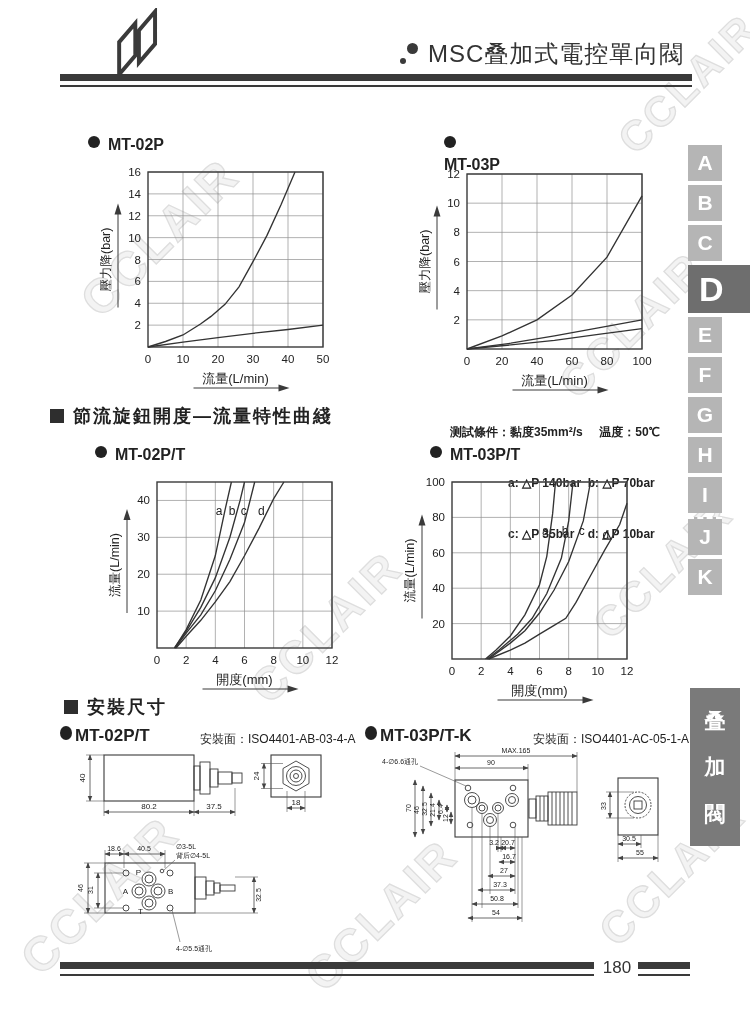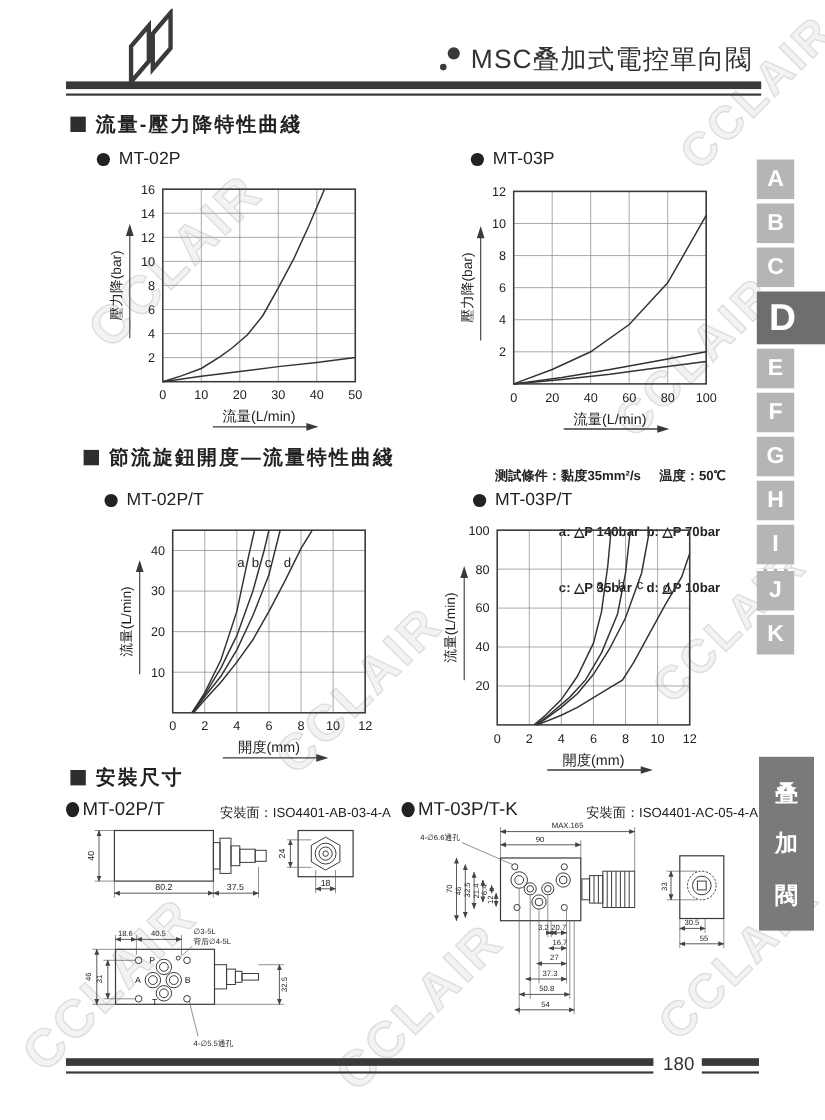"流量-壓力降特性曲綫" div.sec { html: <div> <span></span> <span>流量-壓力降特性曲綫</span> </div> -> none }
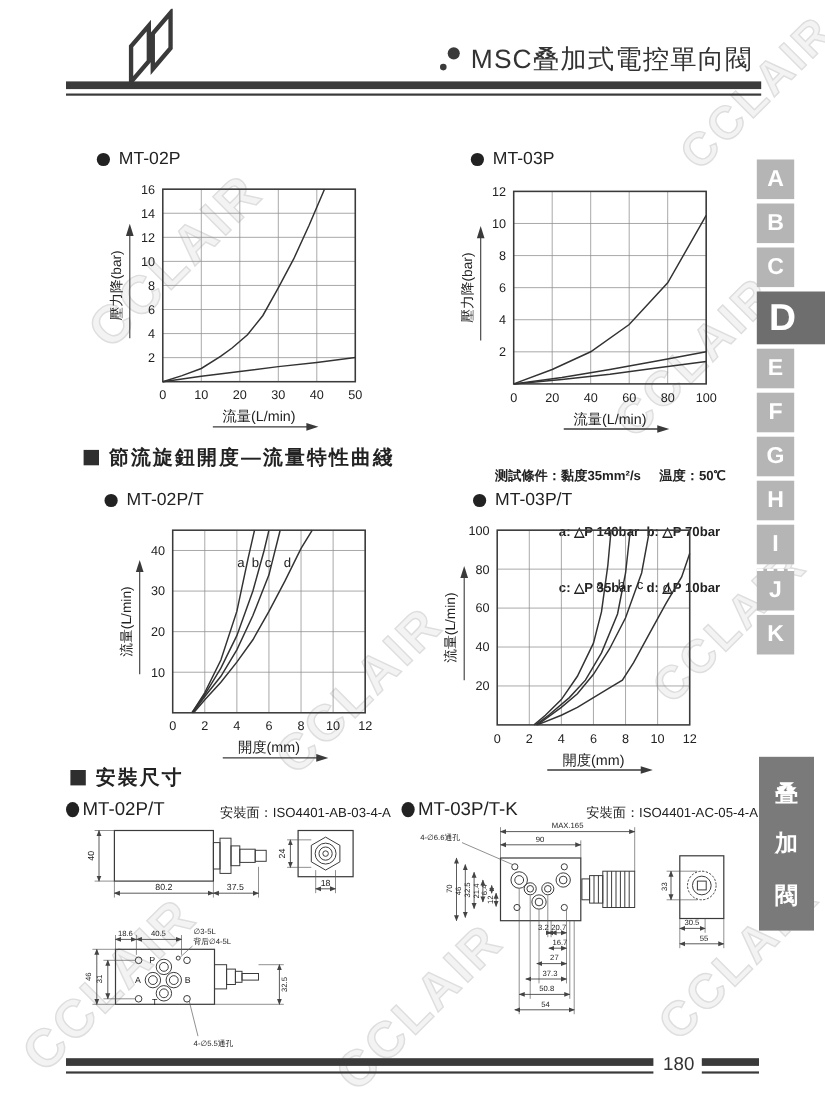"MT-02P" .model { align-items: center -> flex-start; font-weight: none -> bold }
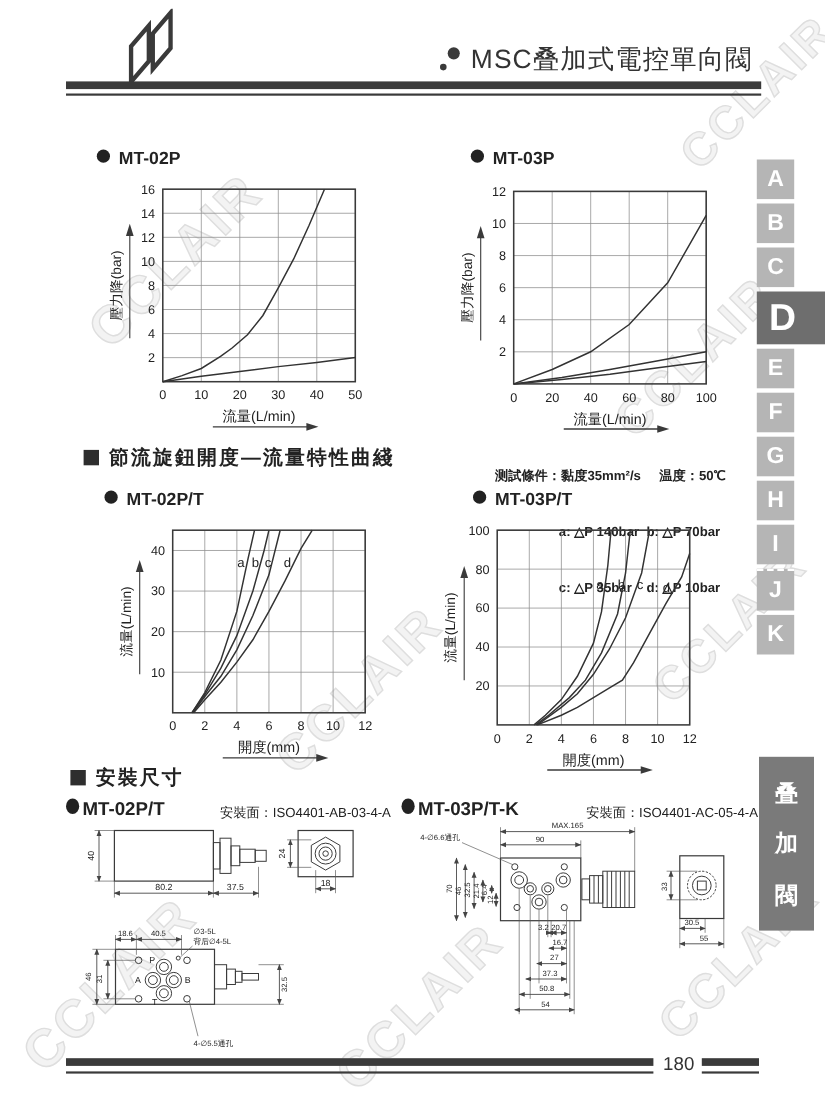"MT-03P" div.model { flex-direction: none -> column; left: 428px -> 444px }
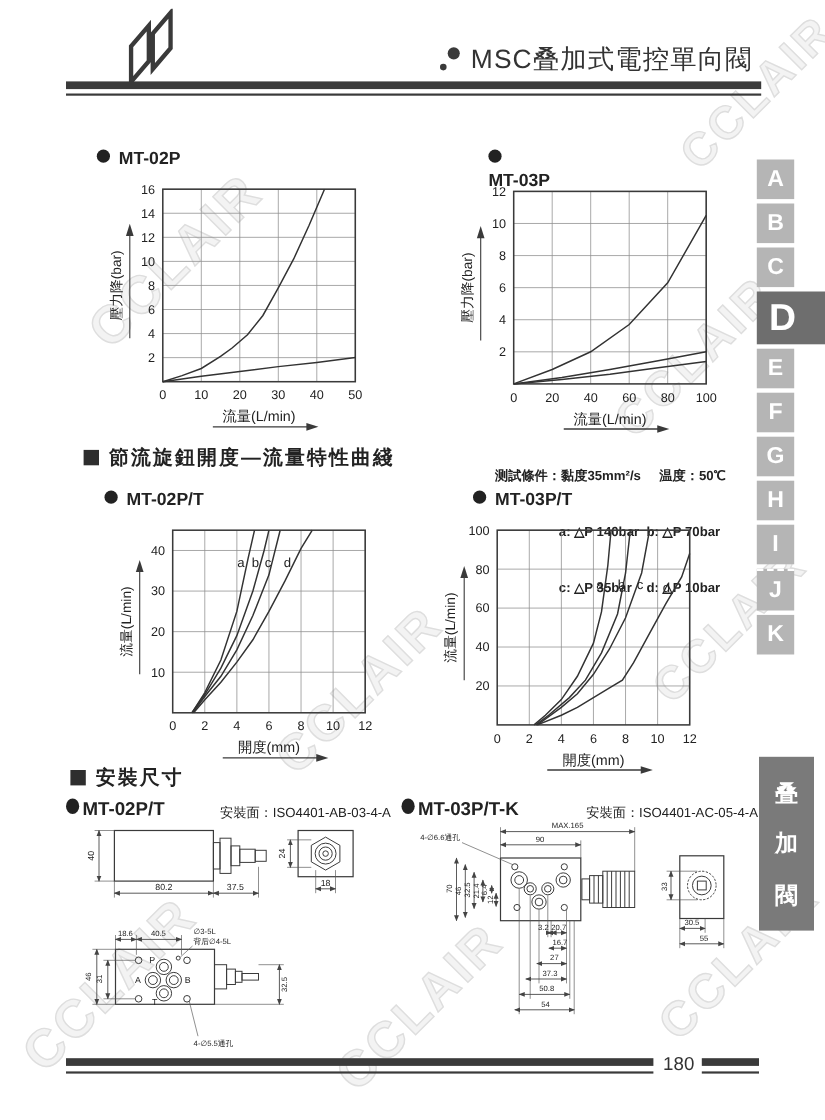"節流旋鈕開度—流量特性曲綫" div.sec { left: 76px -> 50px }
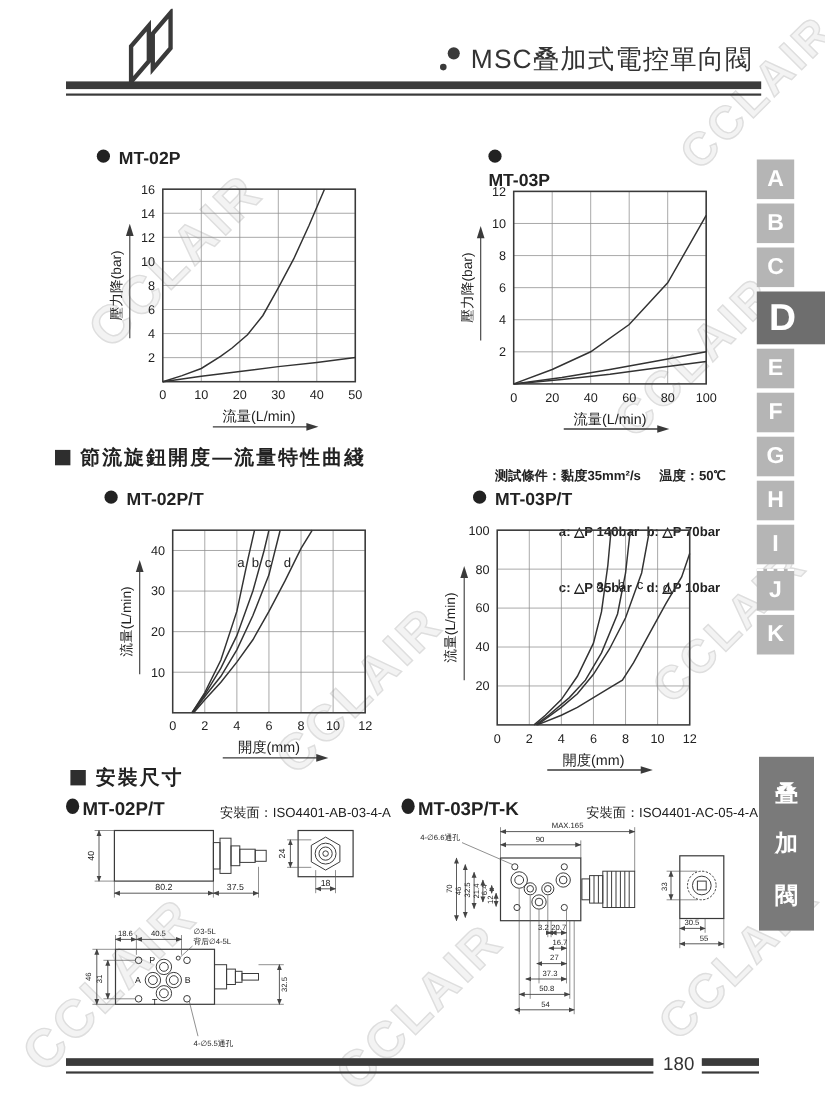"ISO4401-AC-05-4-A" span { text: ISO4401-AC-05-4-A -> ISO4401-AC-05-1-A }
